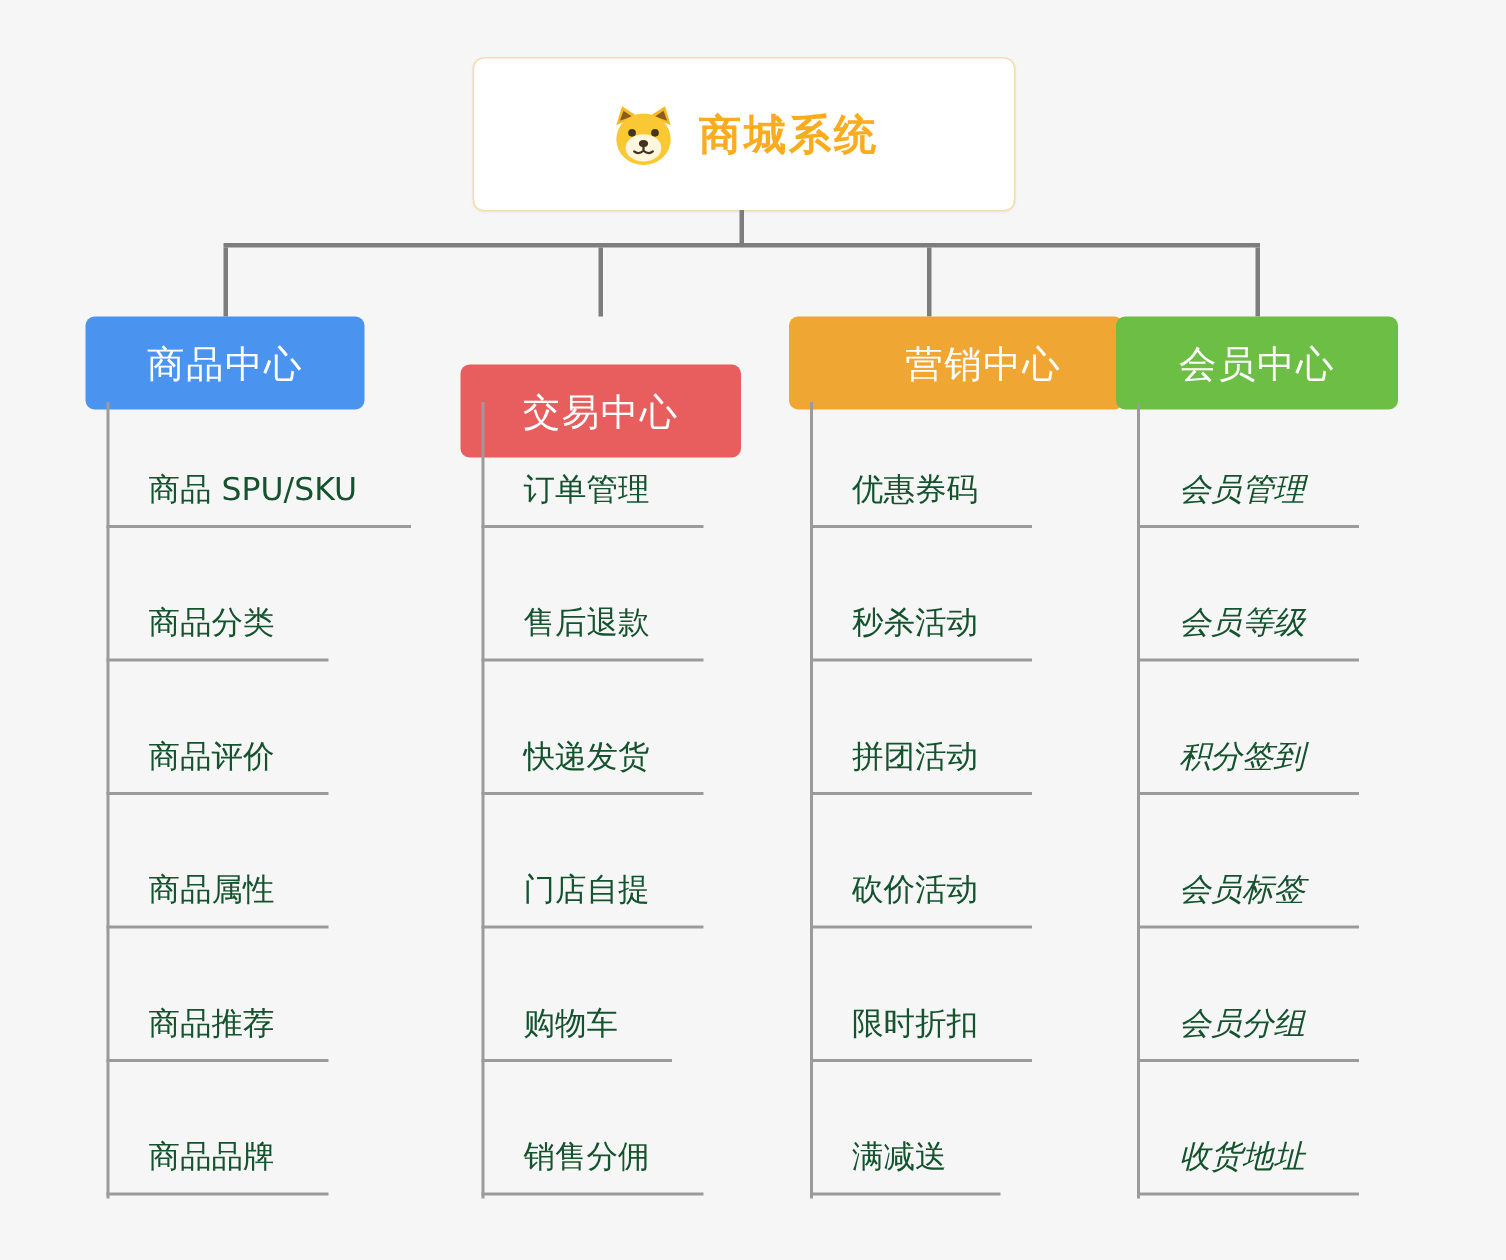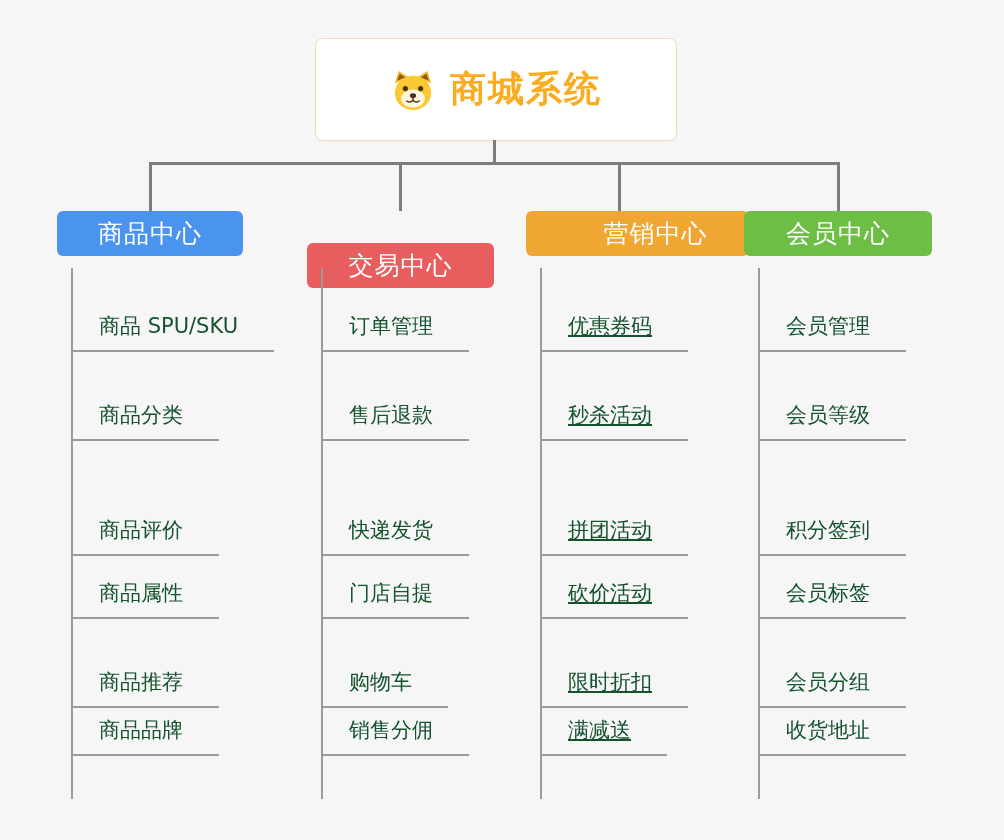"商城系统" .root-title { font-size: 36px -> 28px }
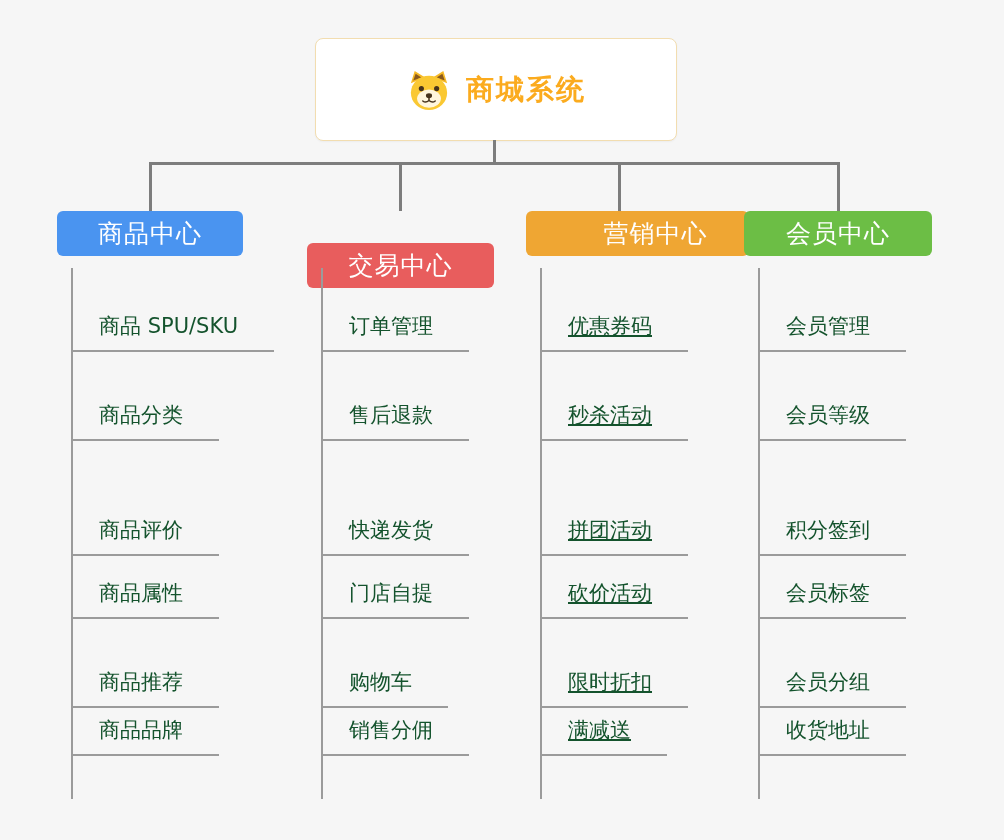"商品中心" .branch { height: 45px -> 62px }
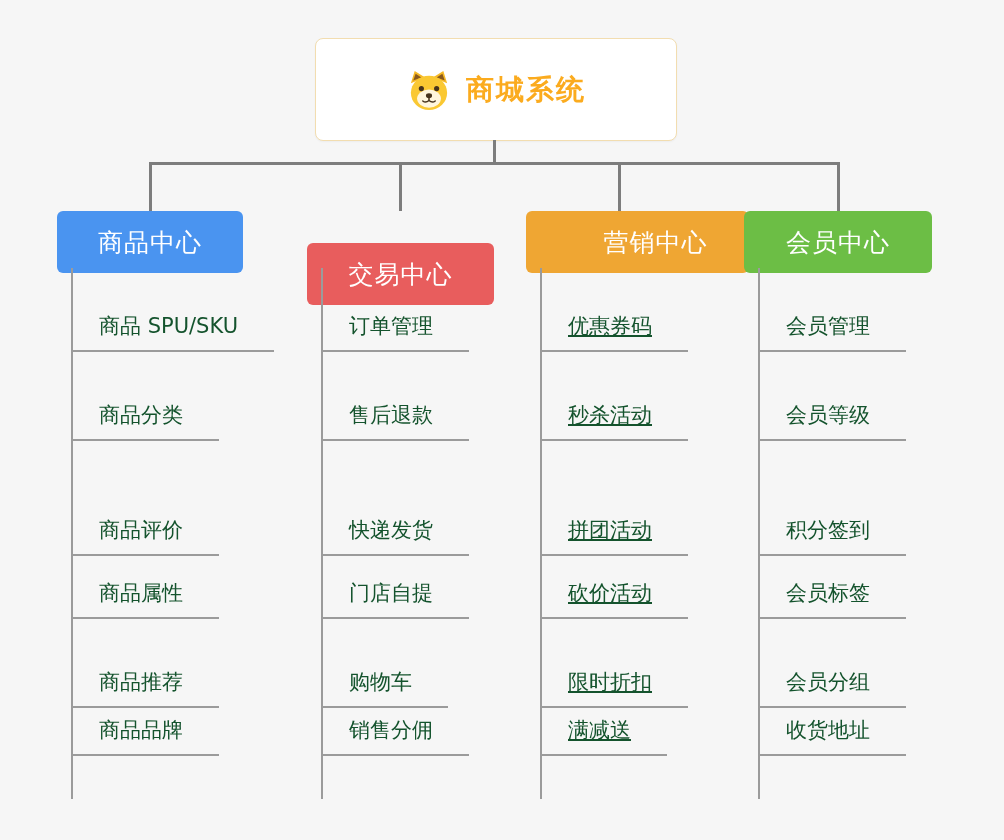"优惠券码" .c2 { text-decoration: underline -> none }
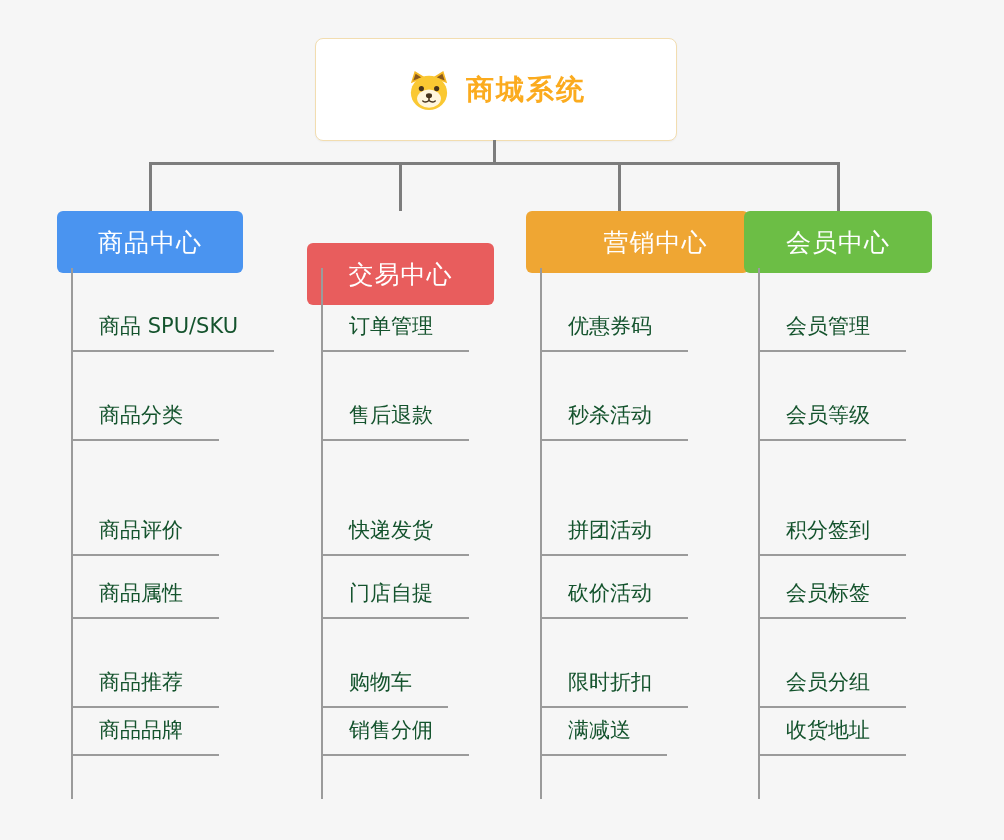"会员管理" .c3 { font-style: none -> italic }
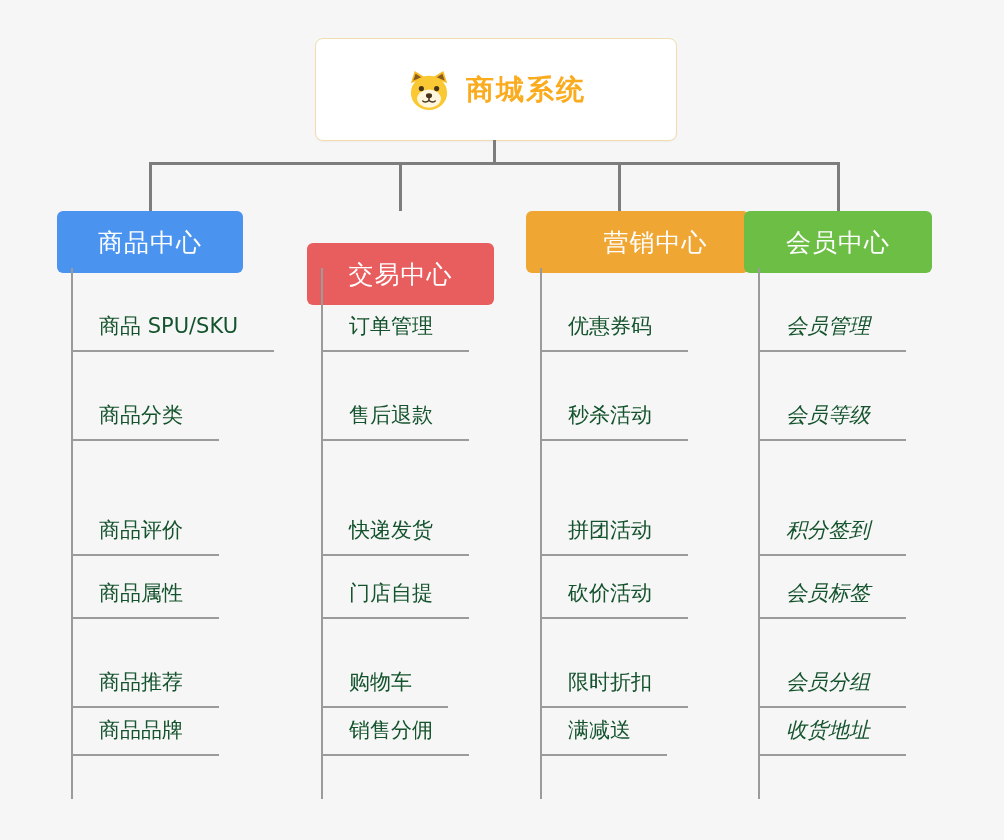"商品评价" .r2 { margin-top: 26px -> none }
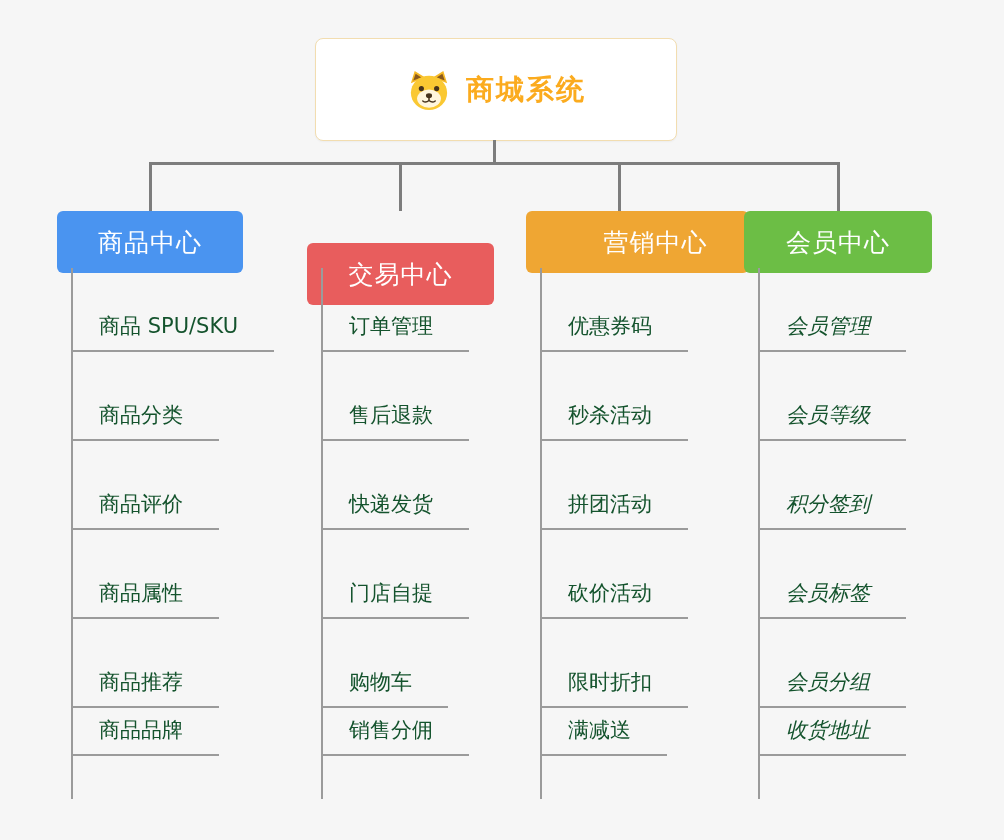"商品品牌" .r5 { top: 716px -> 757px }
